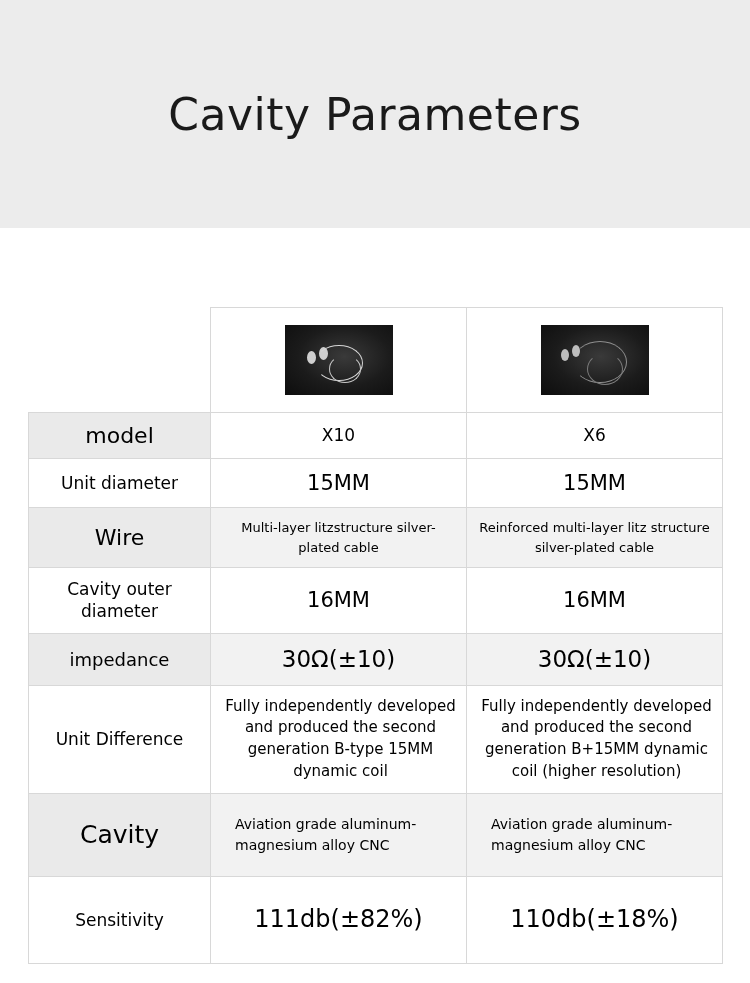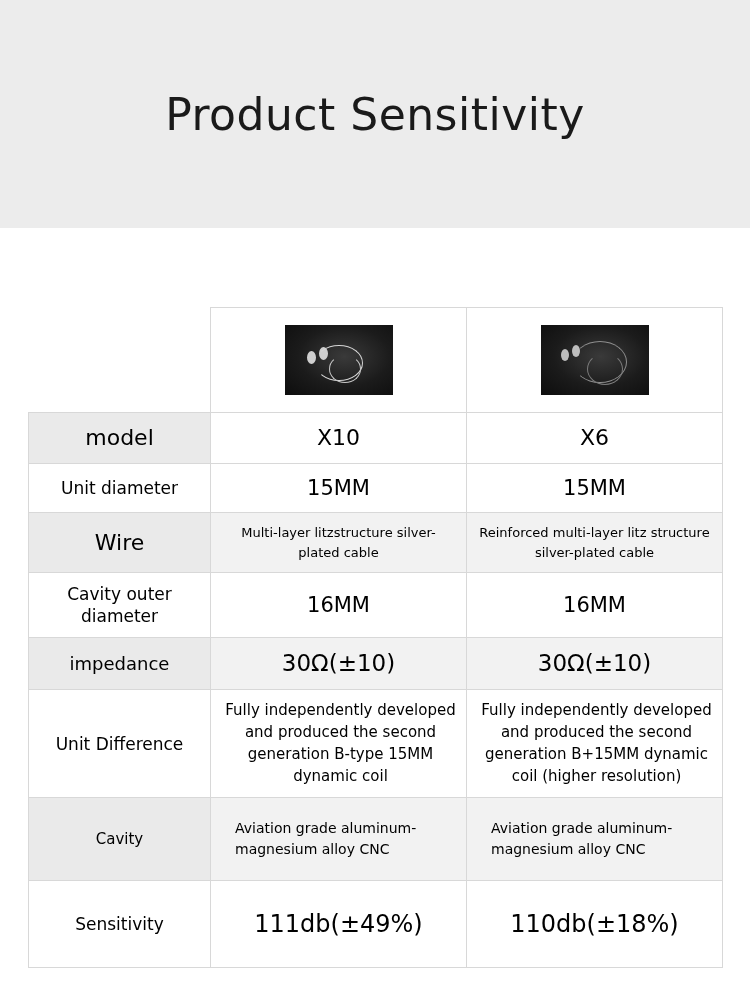"Product Sensitivity" div.banner-title { text: Product Sensitivity -> Cavity Parameters }
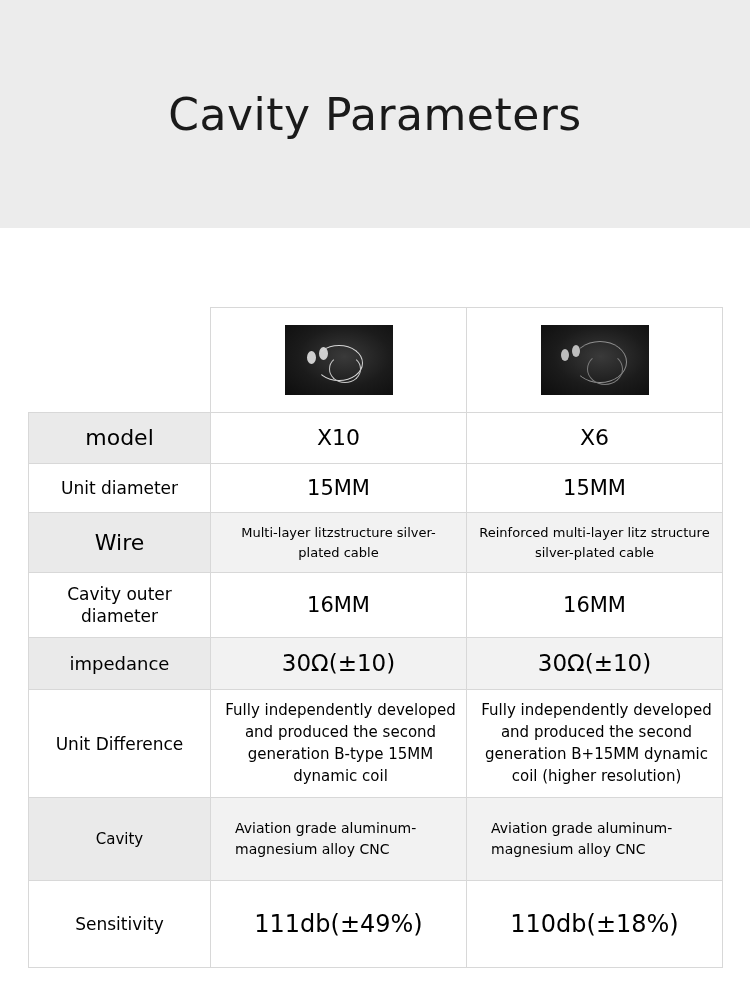"X10" .r-model td.value { font-size: 22px -> 17px }
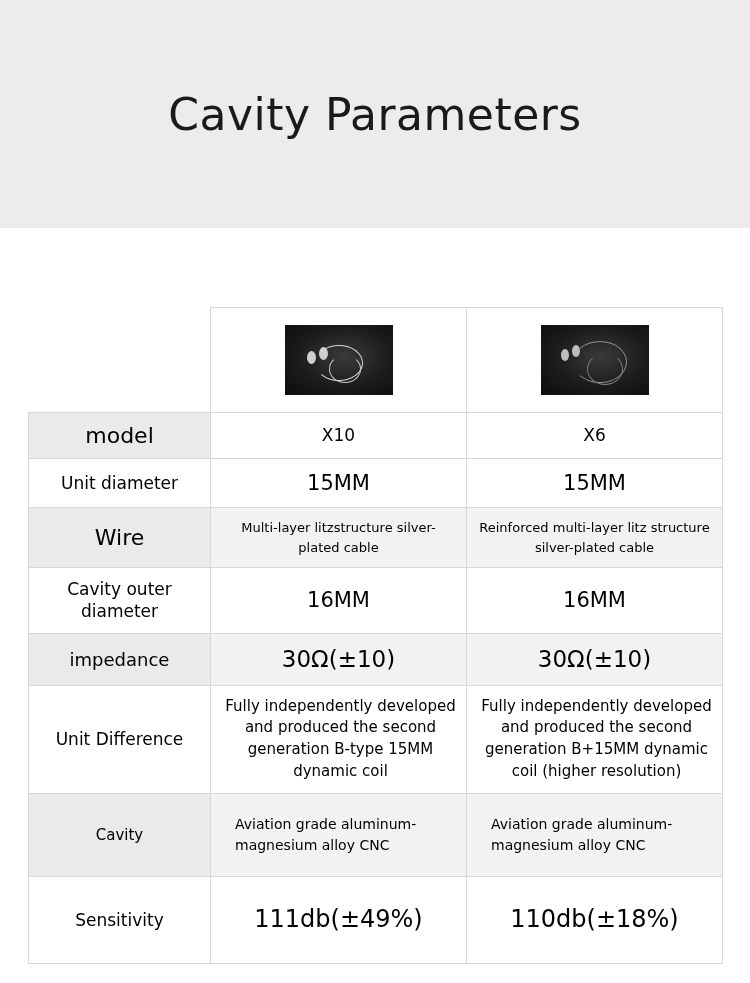"Cavity" .r-cavity td.label { font-size: 15px -> 25px }
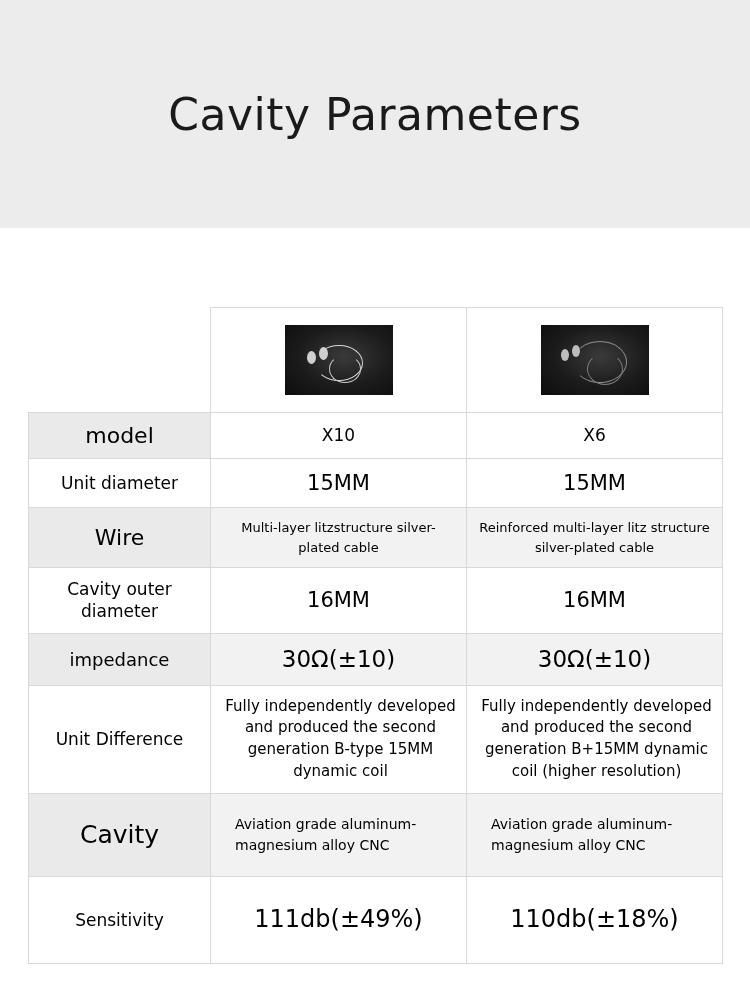"111db(±49%)" td.value { text: 49% -> 82% }
